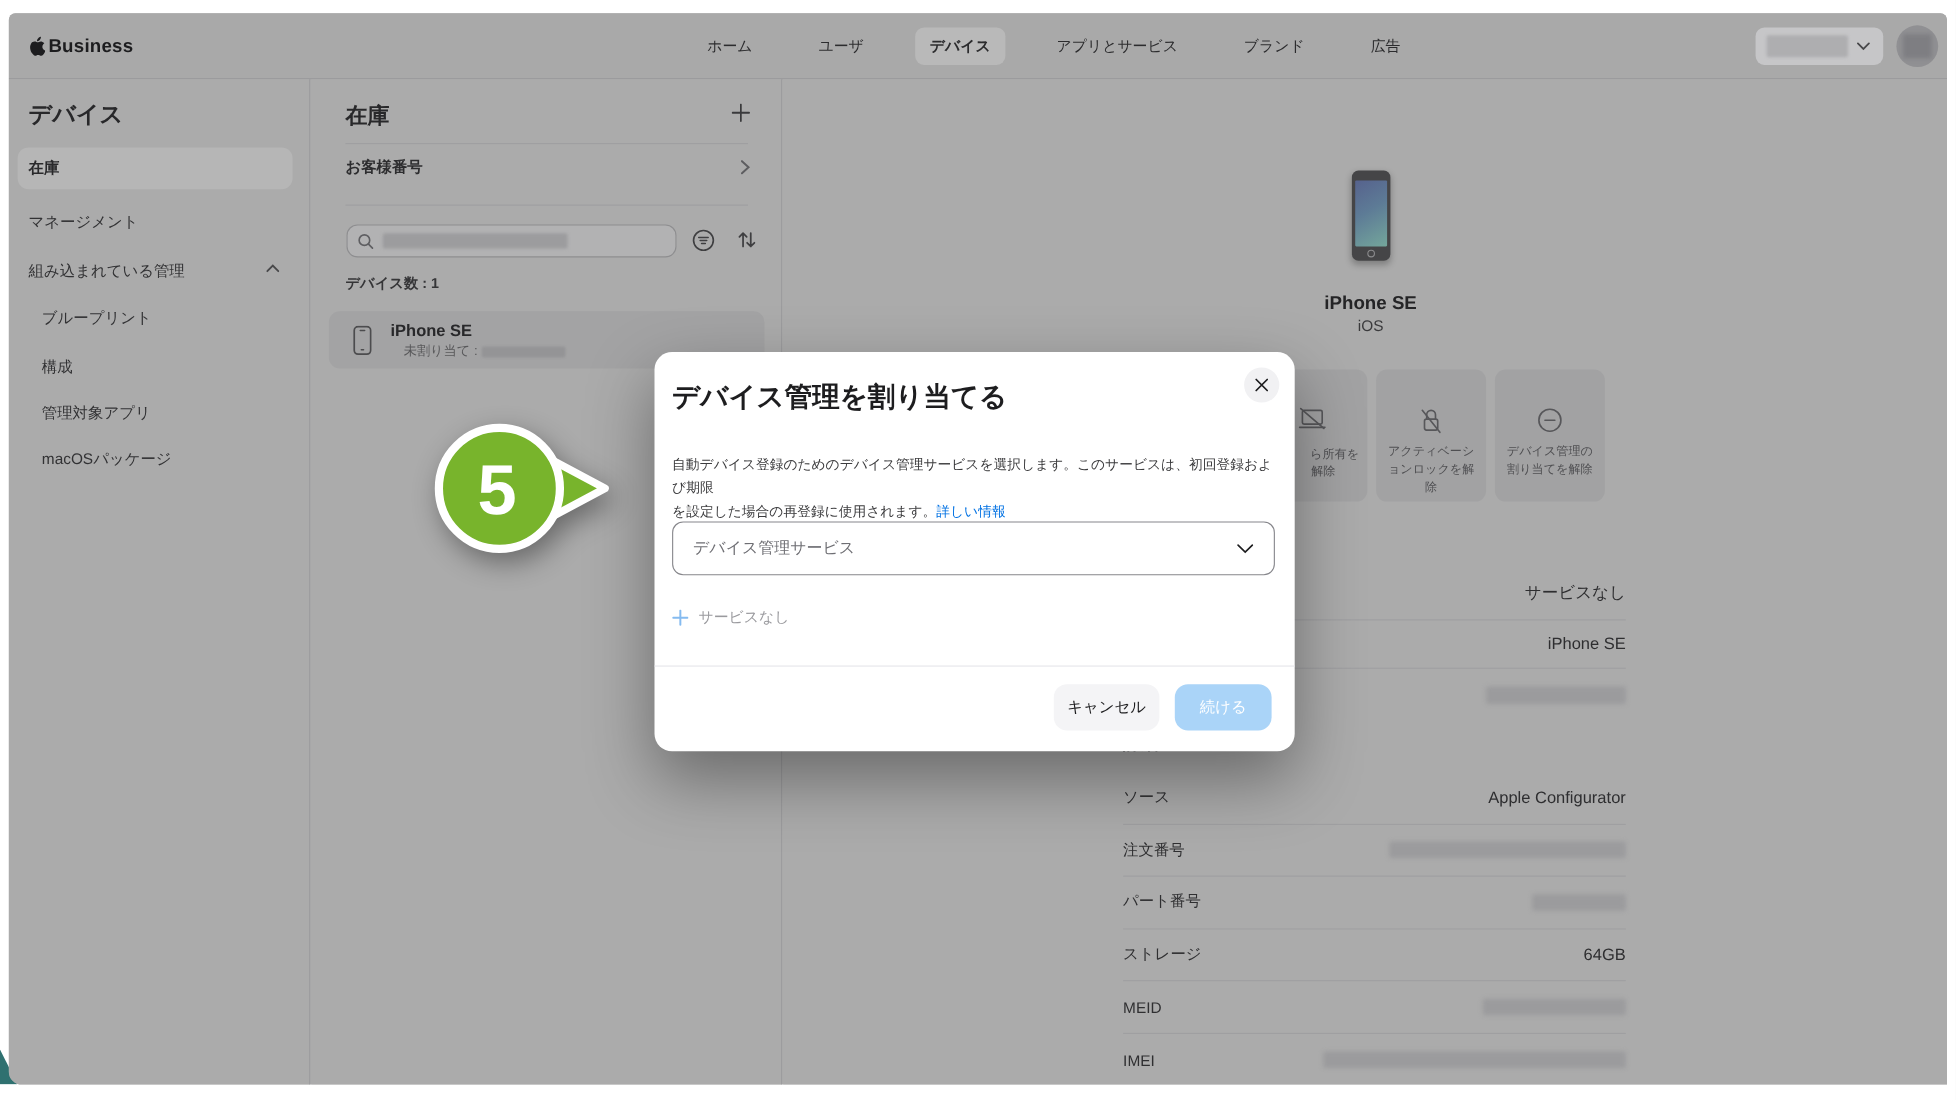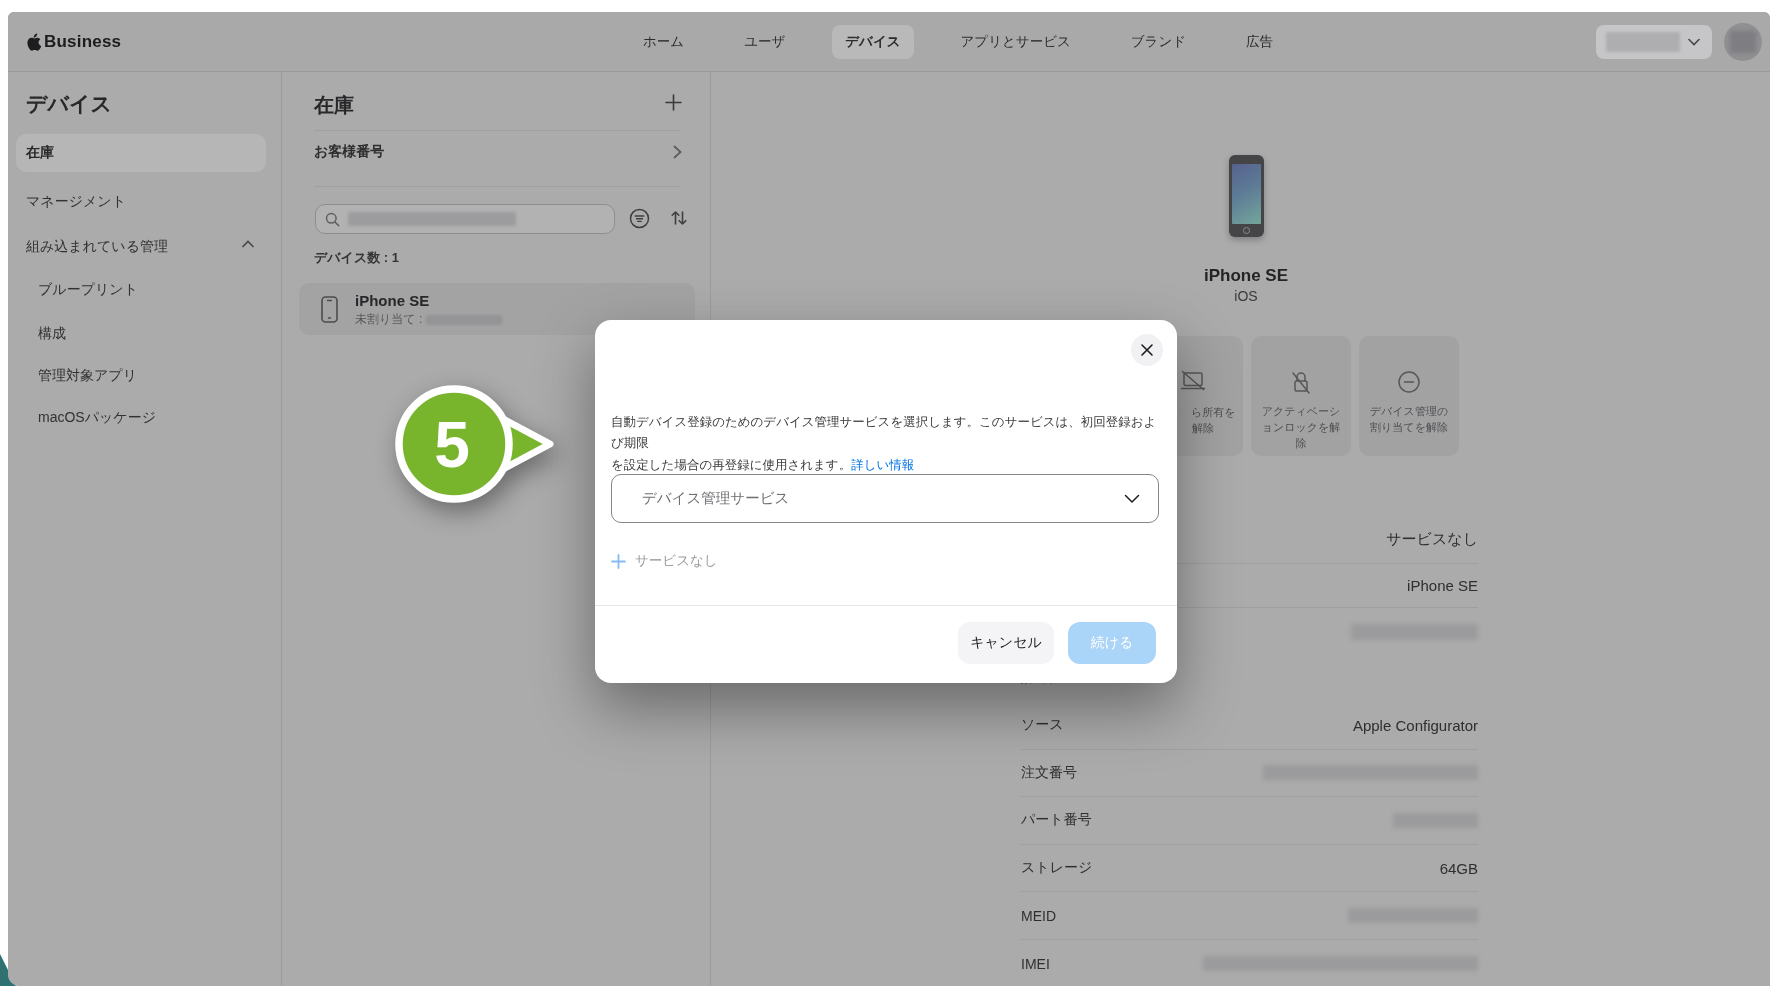"未割り当て :" .device-status { left: 56px -> 68px }
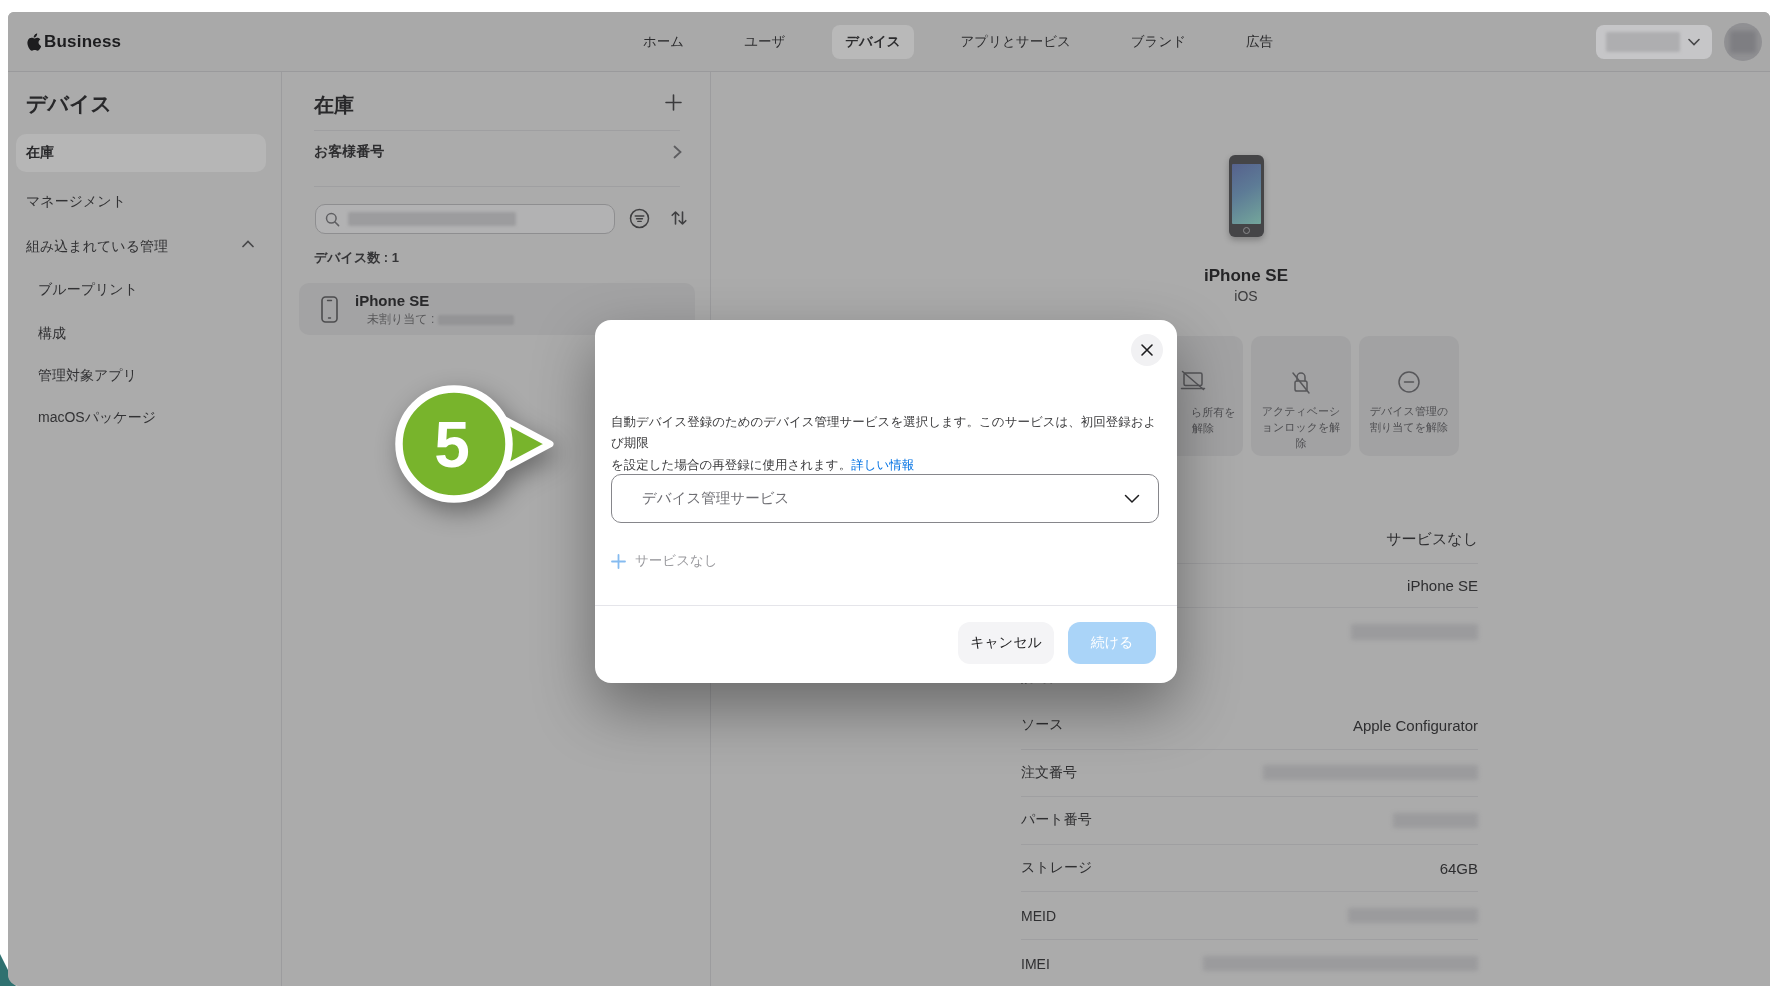"デバイス管理を割り当てる" div.modal-title { html: none -> <div>デバイス管理を割り当てる</div> }
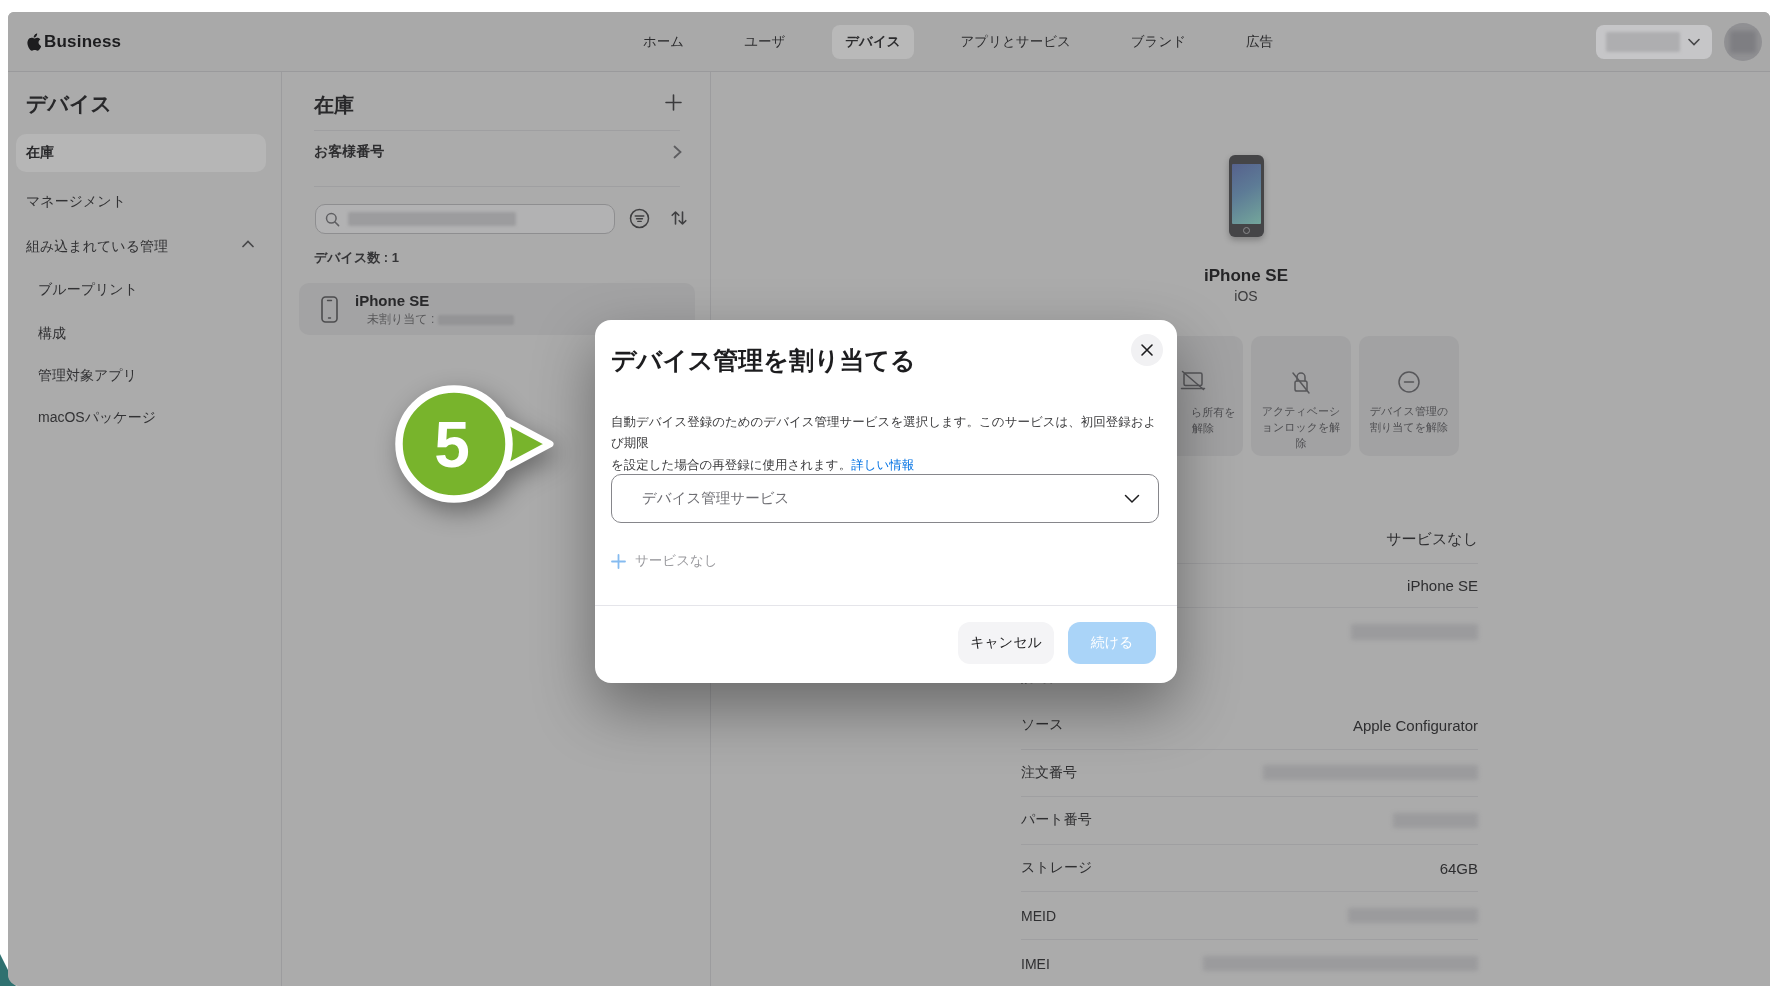"デバイス管理サービス" .modal-select { padding-left: 12px -> none }
